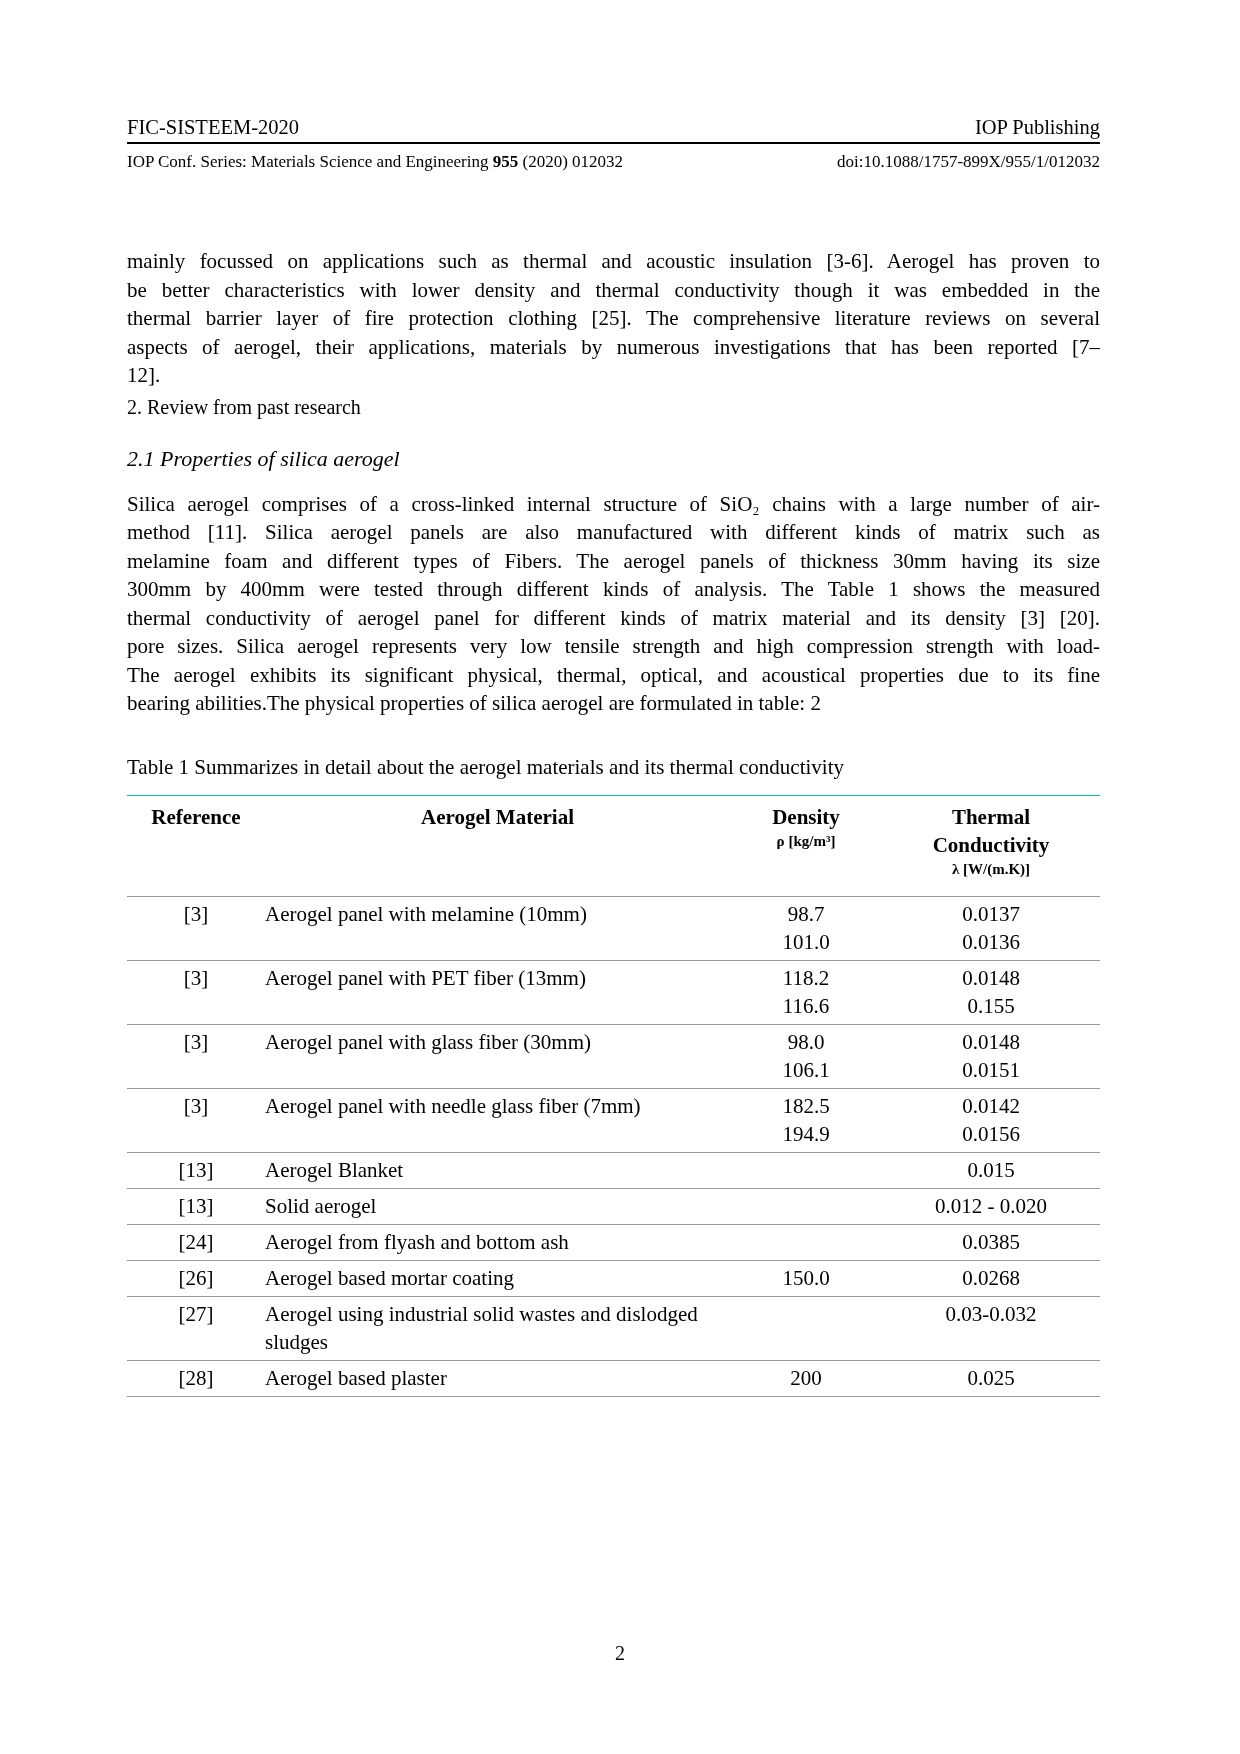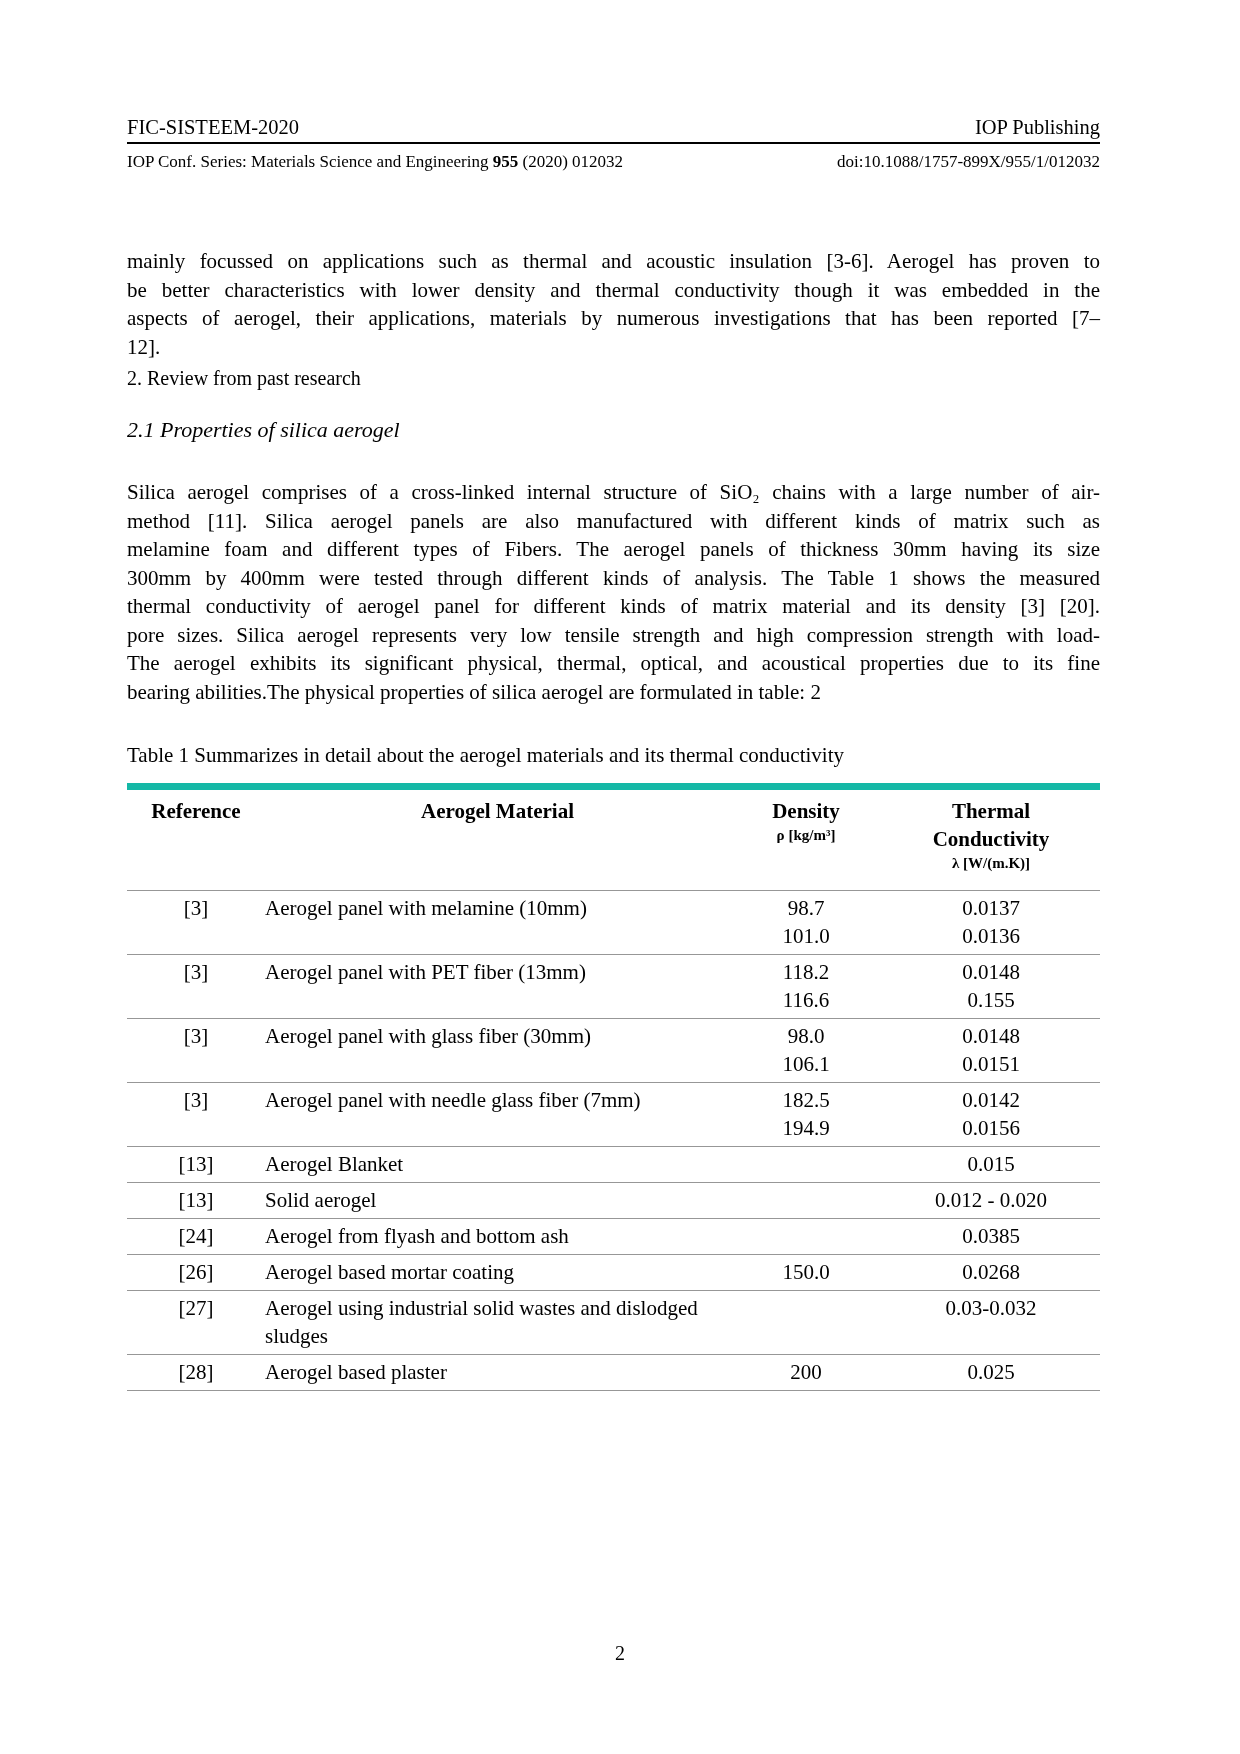"thermal barrier layer of fire" div.jline { html: none -> <div>thermal barrier layer of fire protection clothing [25]. The comprehensive literature reviews on several</div> }
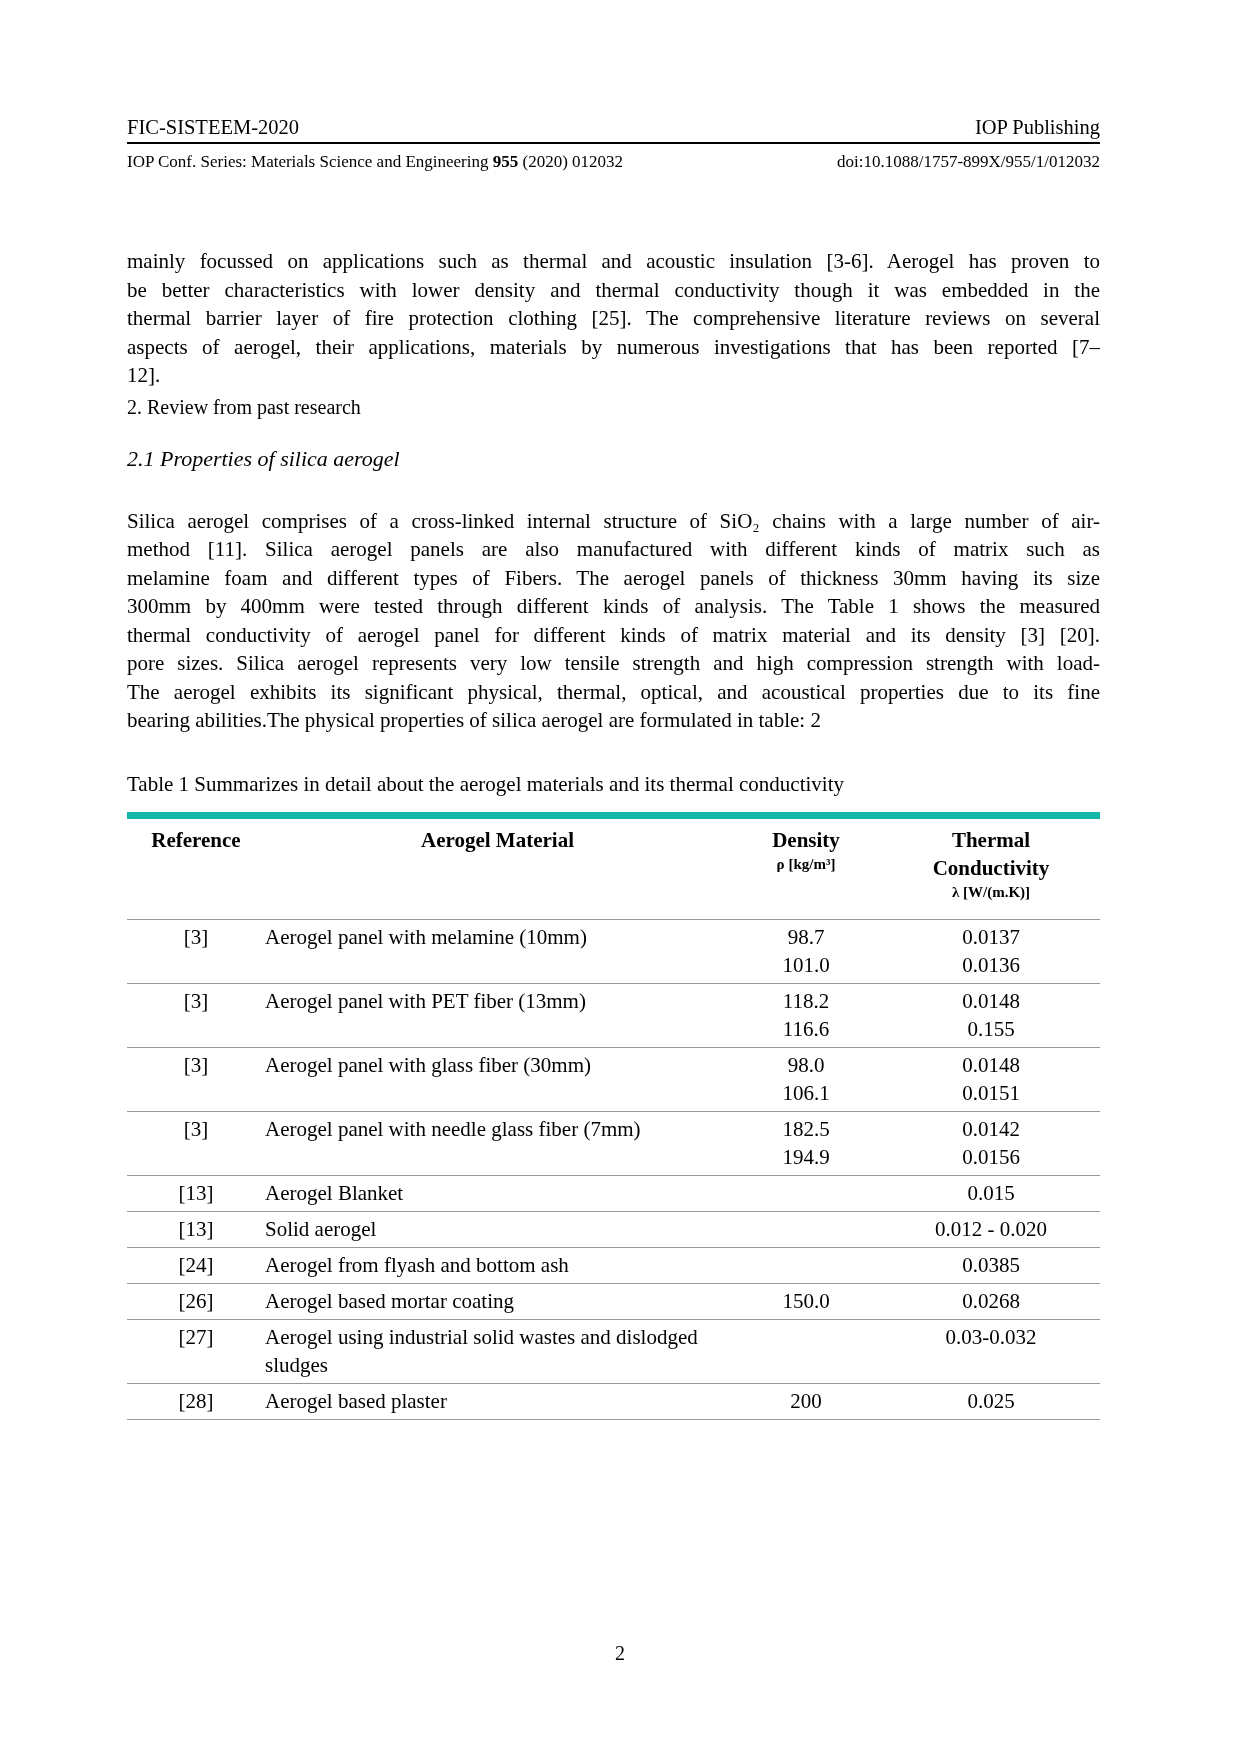"Silica aerogel comprises of a" .para2 { margin-top: 35px -> 18px }
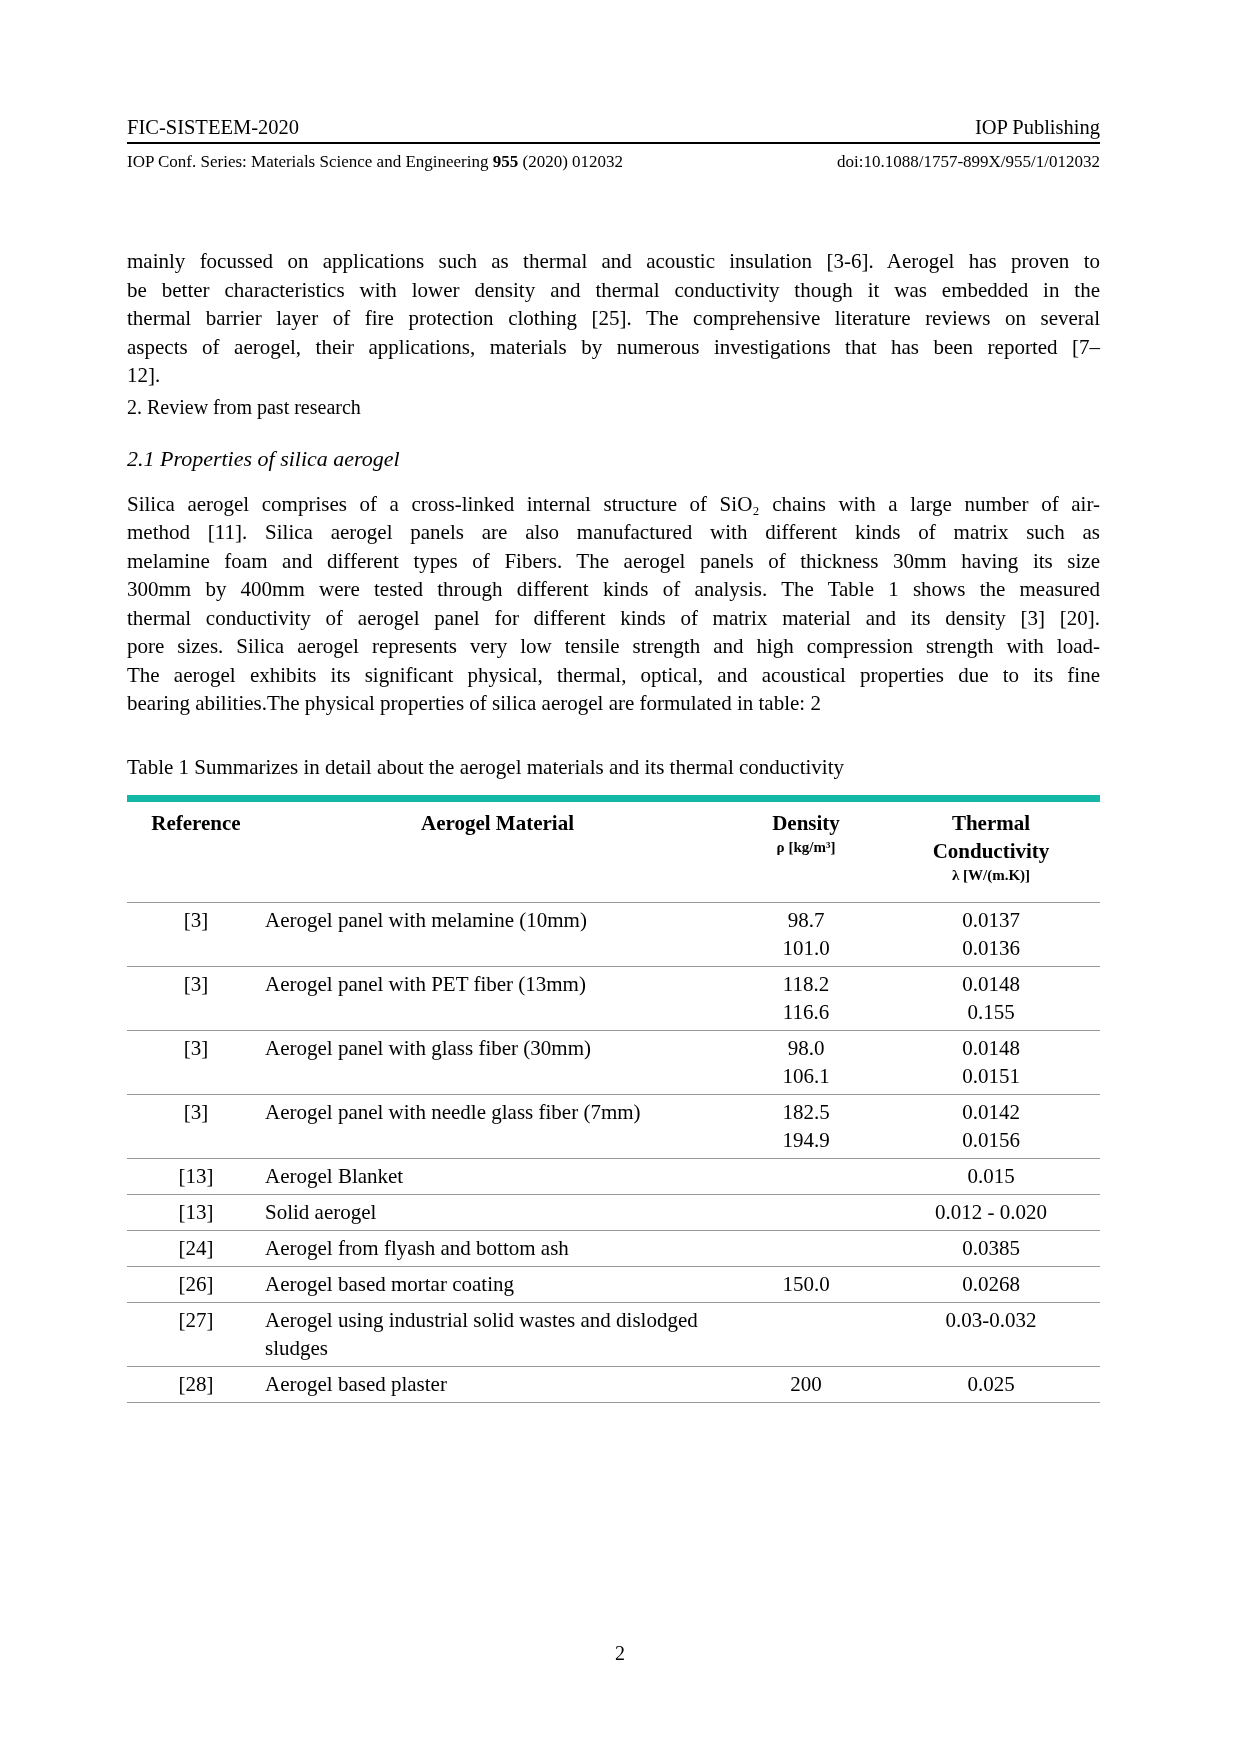"Reference" table.data-table { border-top: 7px solid #14b8a6 -> 1px solid #14b8a6 }
